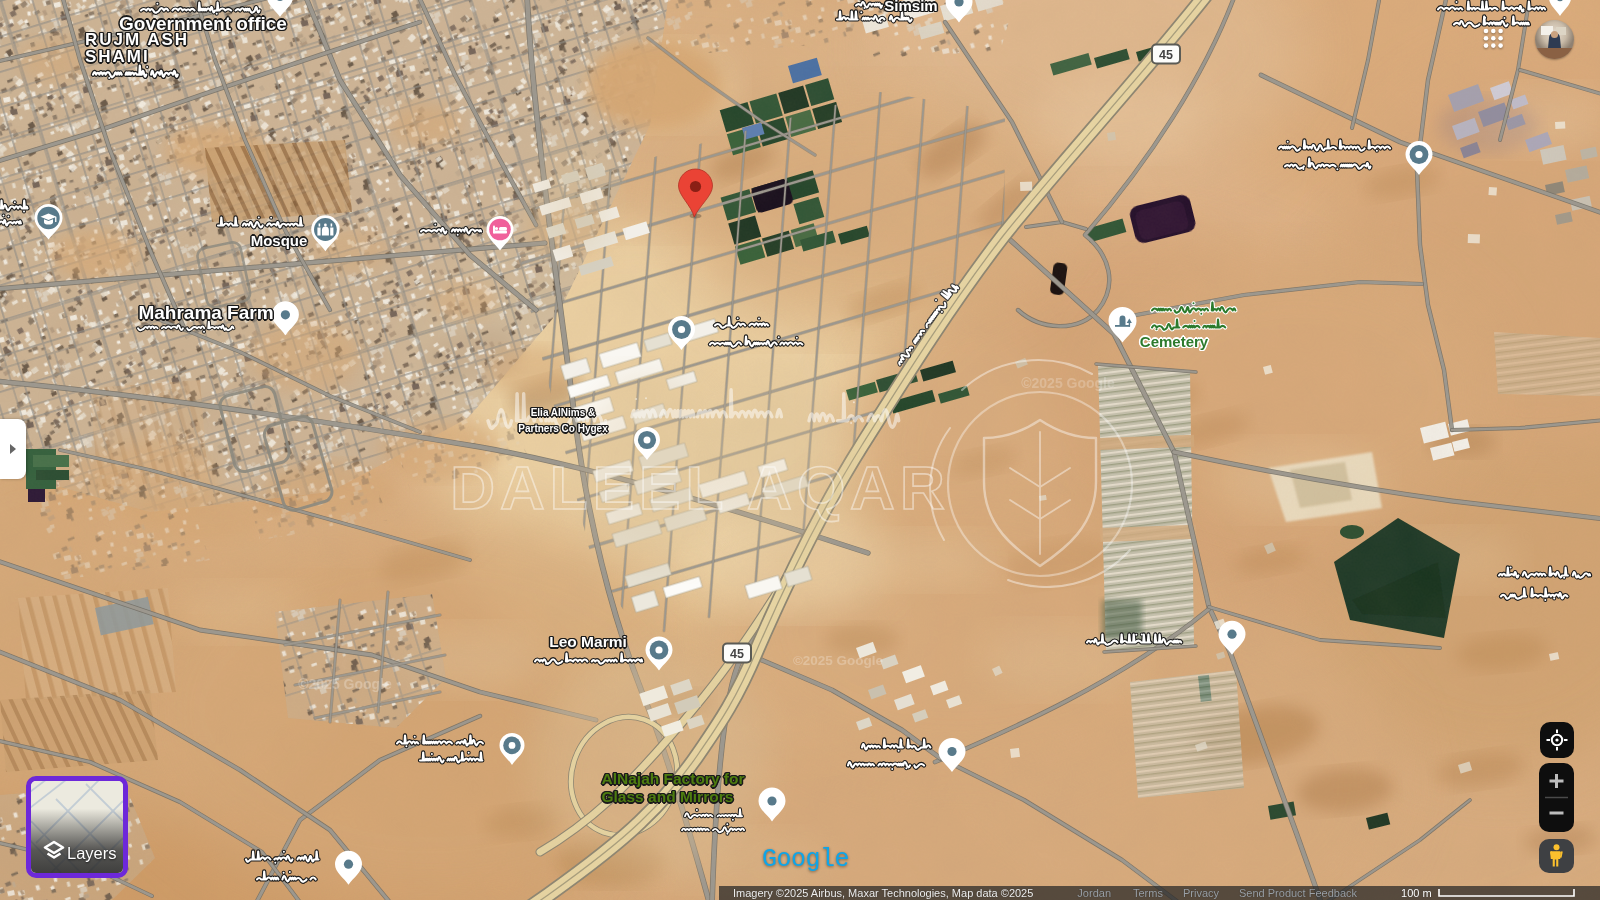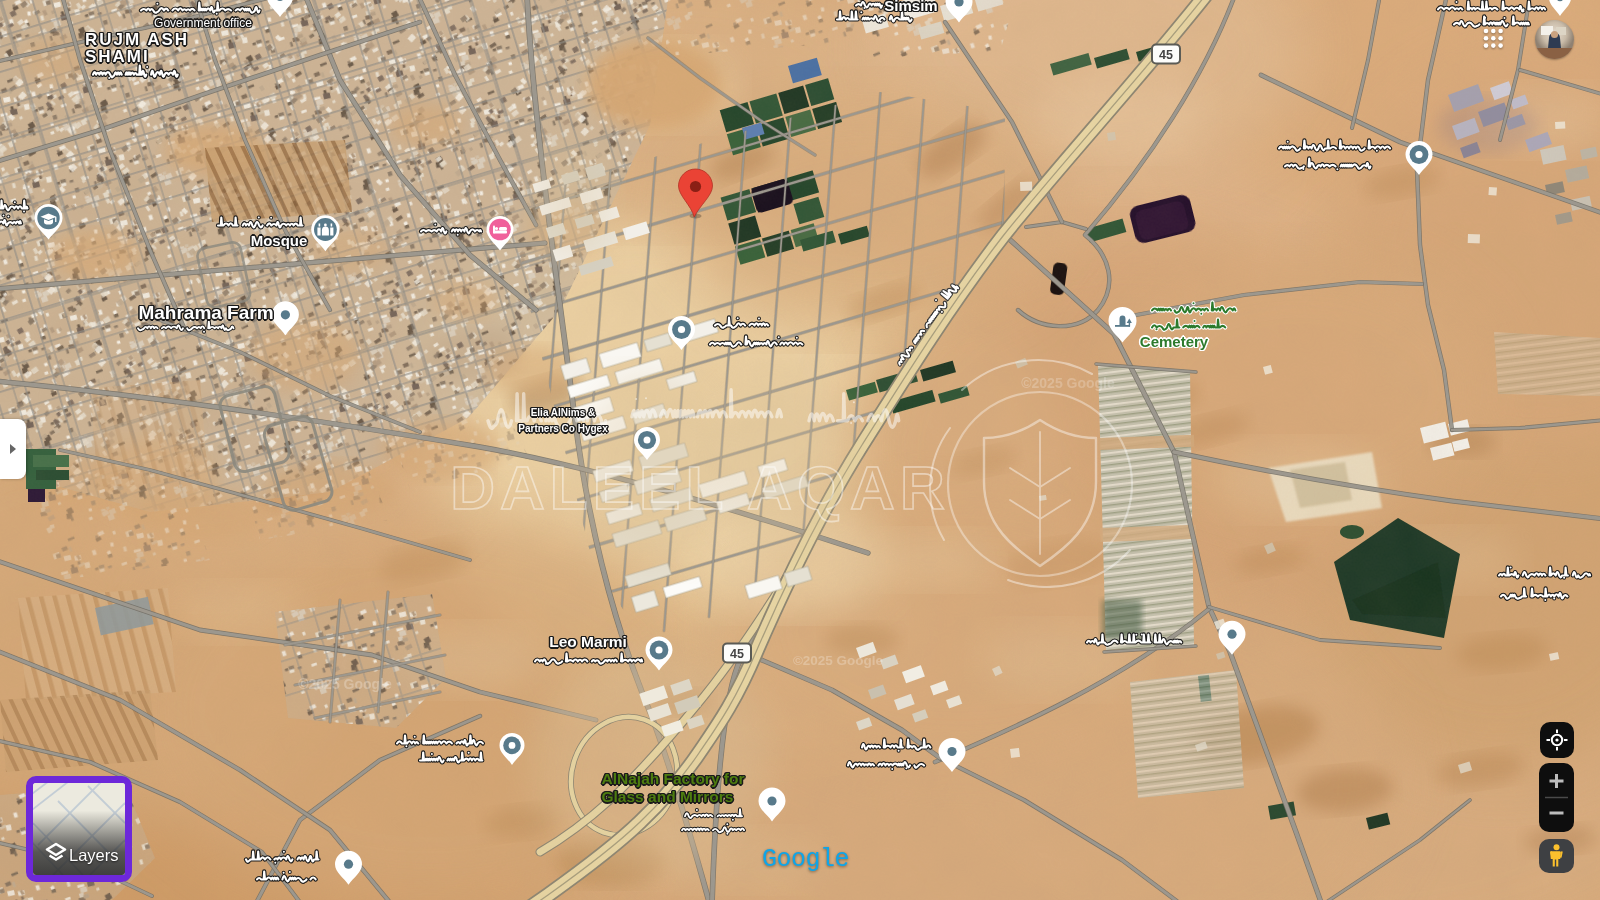"Government office" div { font-size: 12px -> 19px; font-weight: 400 -> 700 }
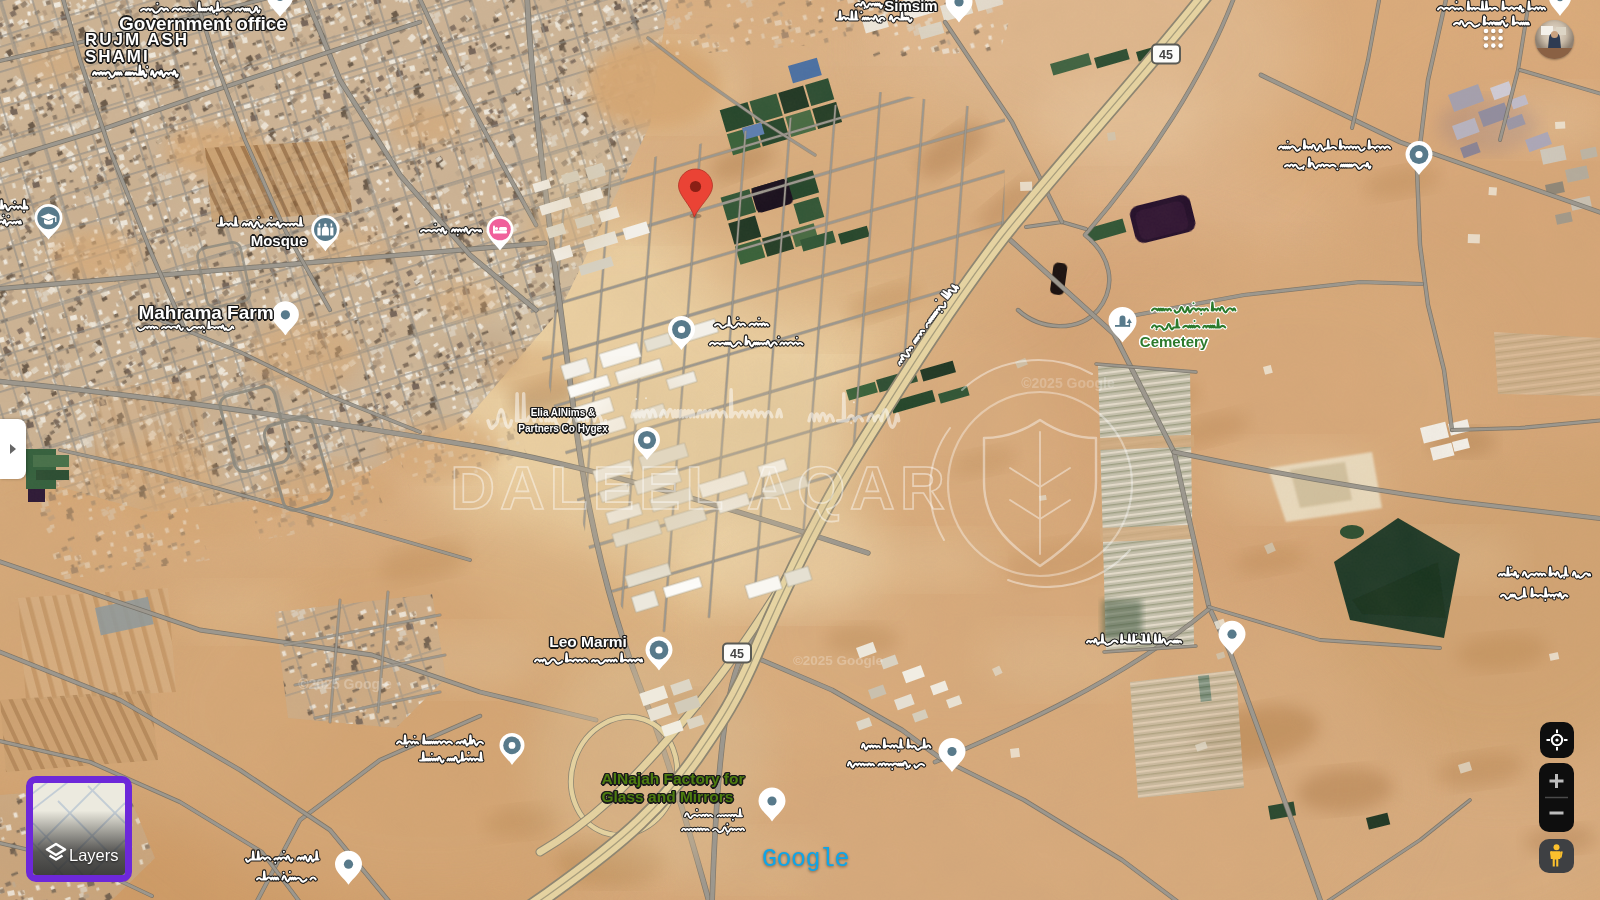"Layers" div { border: 7px solid #6d28d9 -> 5px solid #6d28d9 }
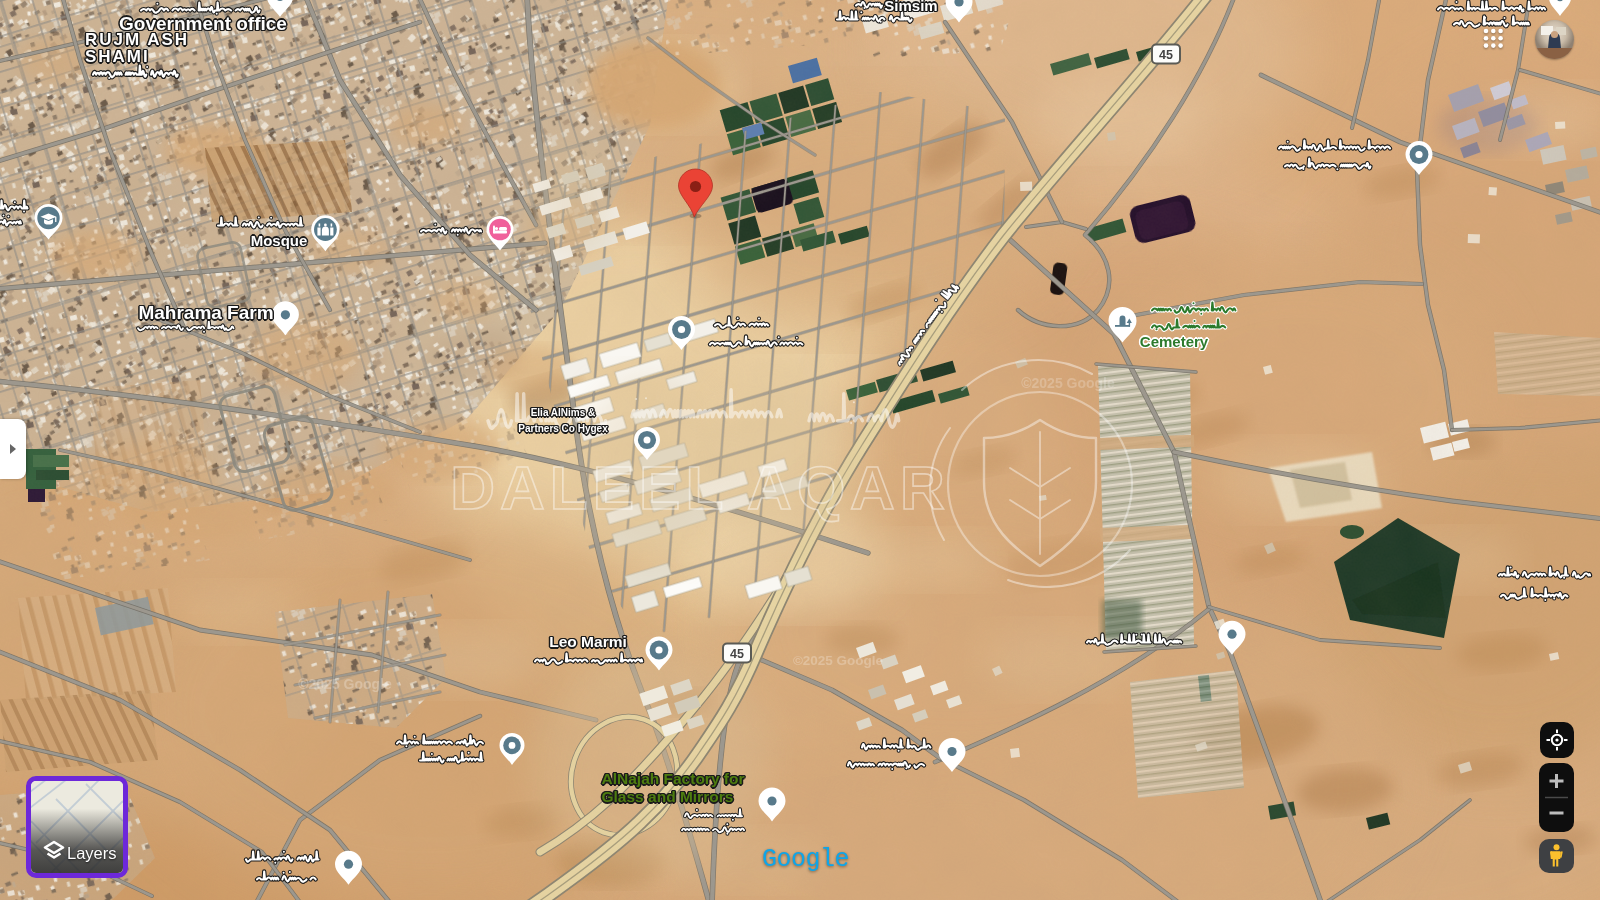"Imagery ©2025 Airbus, Maxar" div { html: none -> <div> <span>Imagery ©2025 Airbus, Maxar Technologies, Map data ©2025</span> <span>Jordan</span> <span>Terms</span> <span>Privacy</span> <span>Send Product Feedback</span> <span>100 m</span> <svg> <path></path> </svg> </div> }
